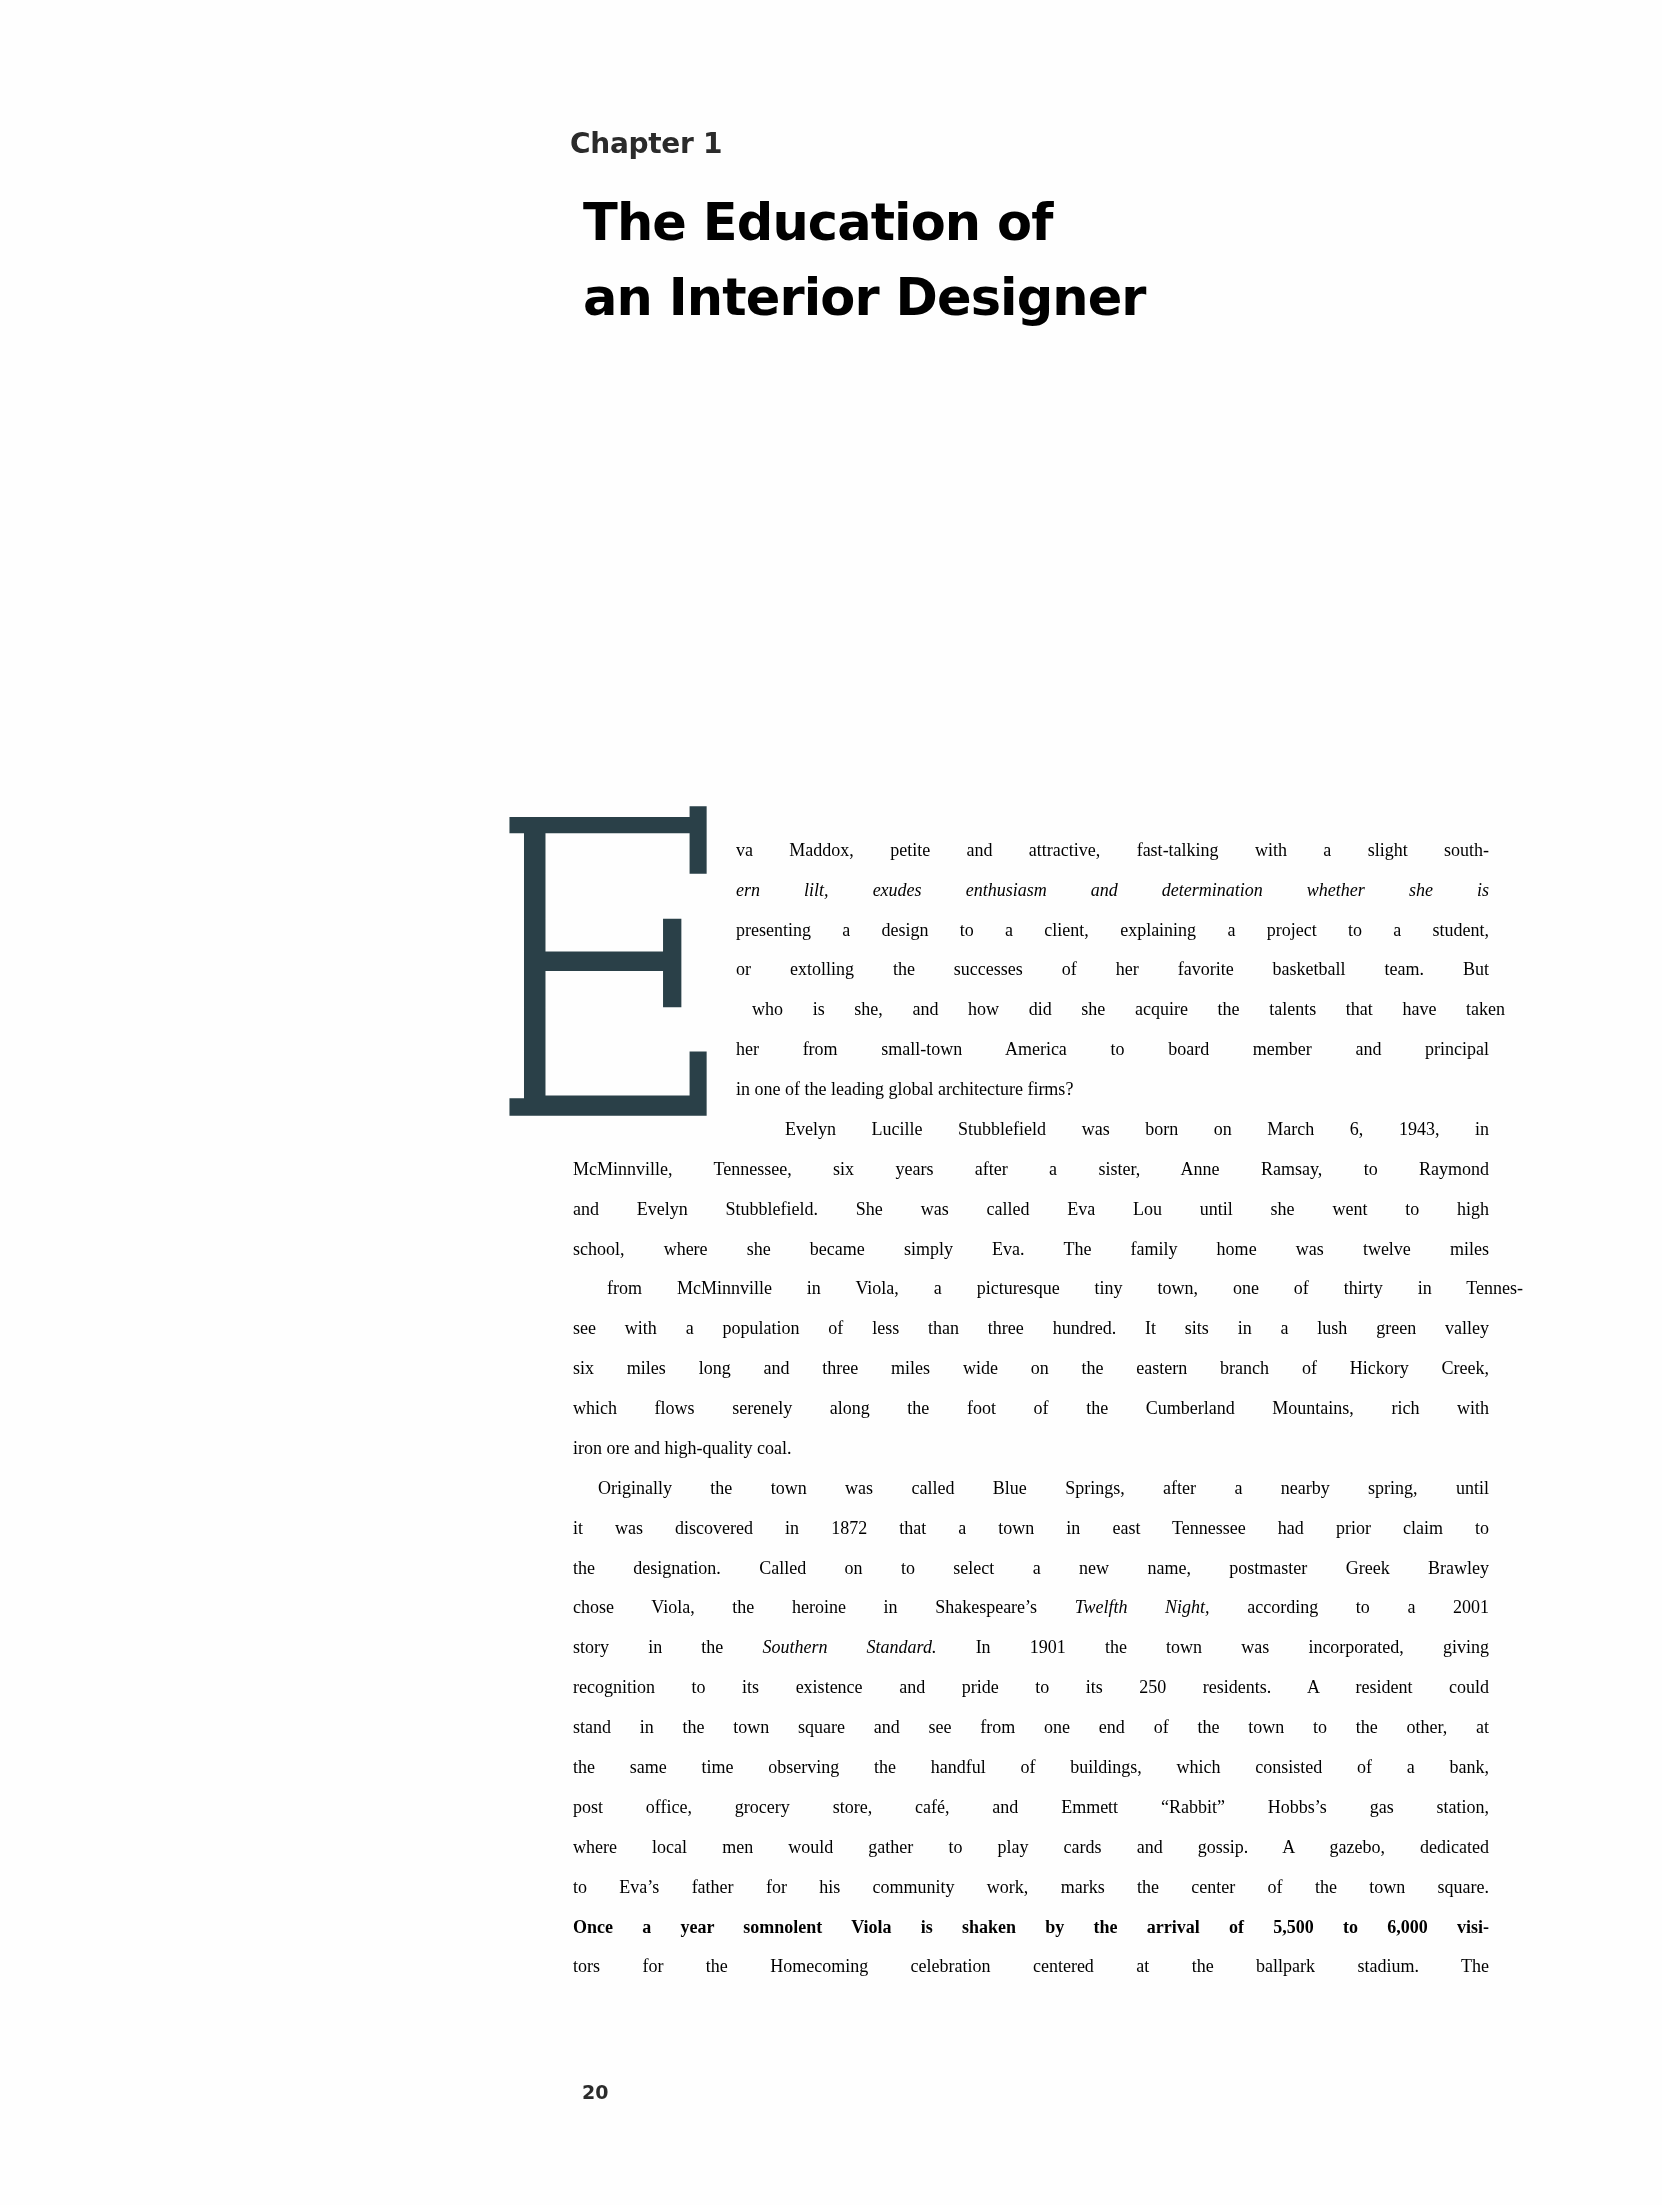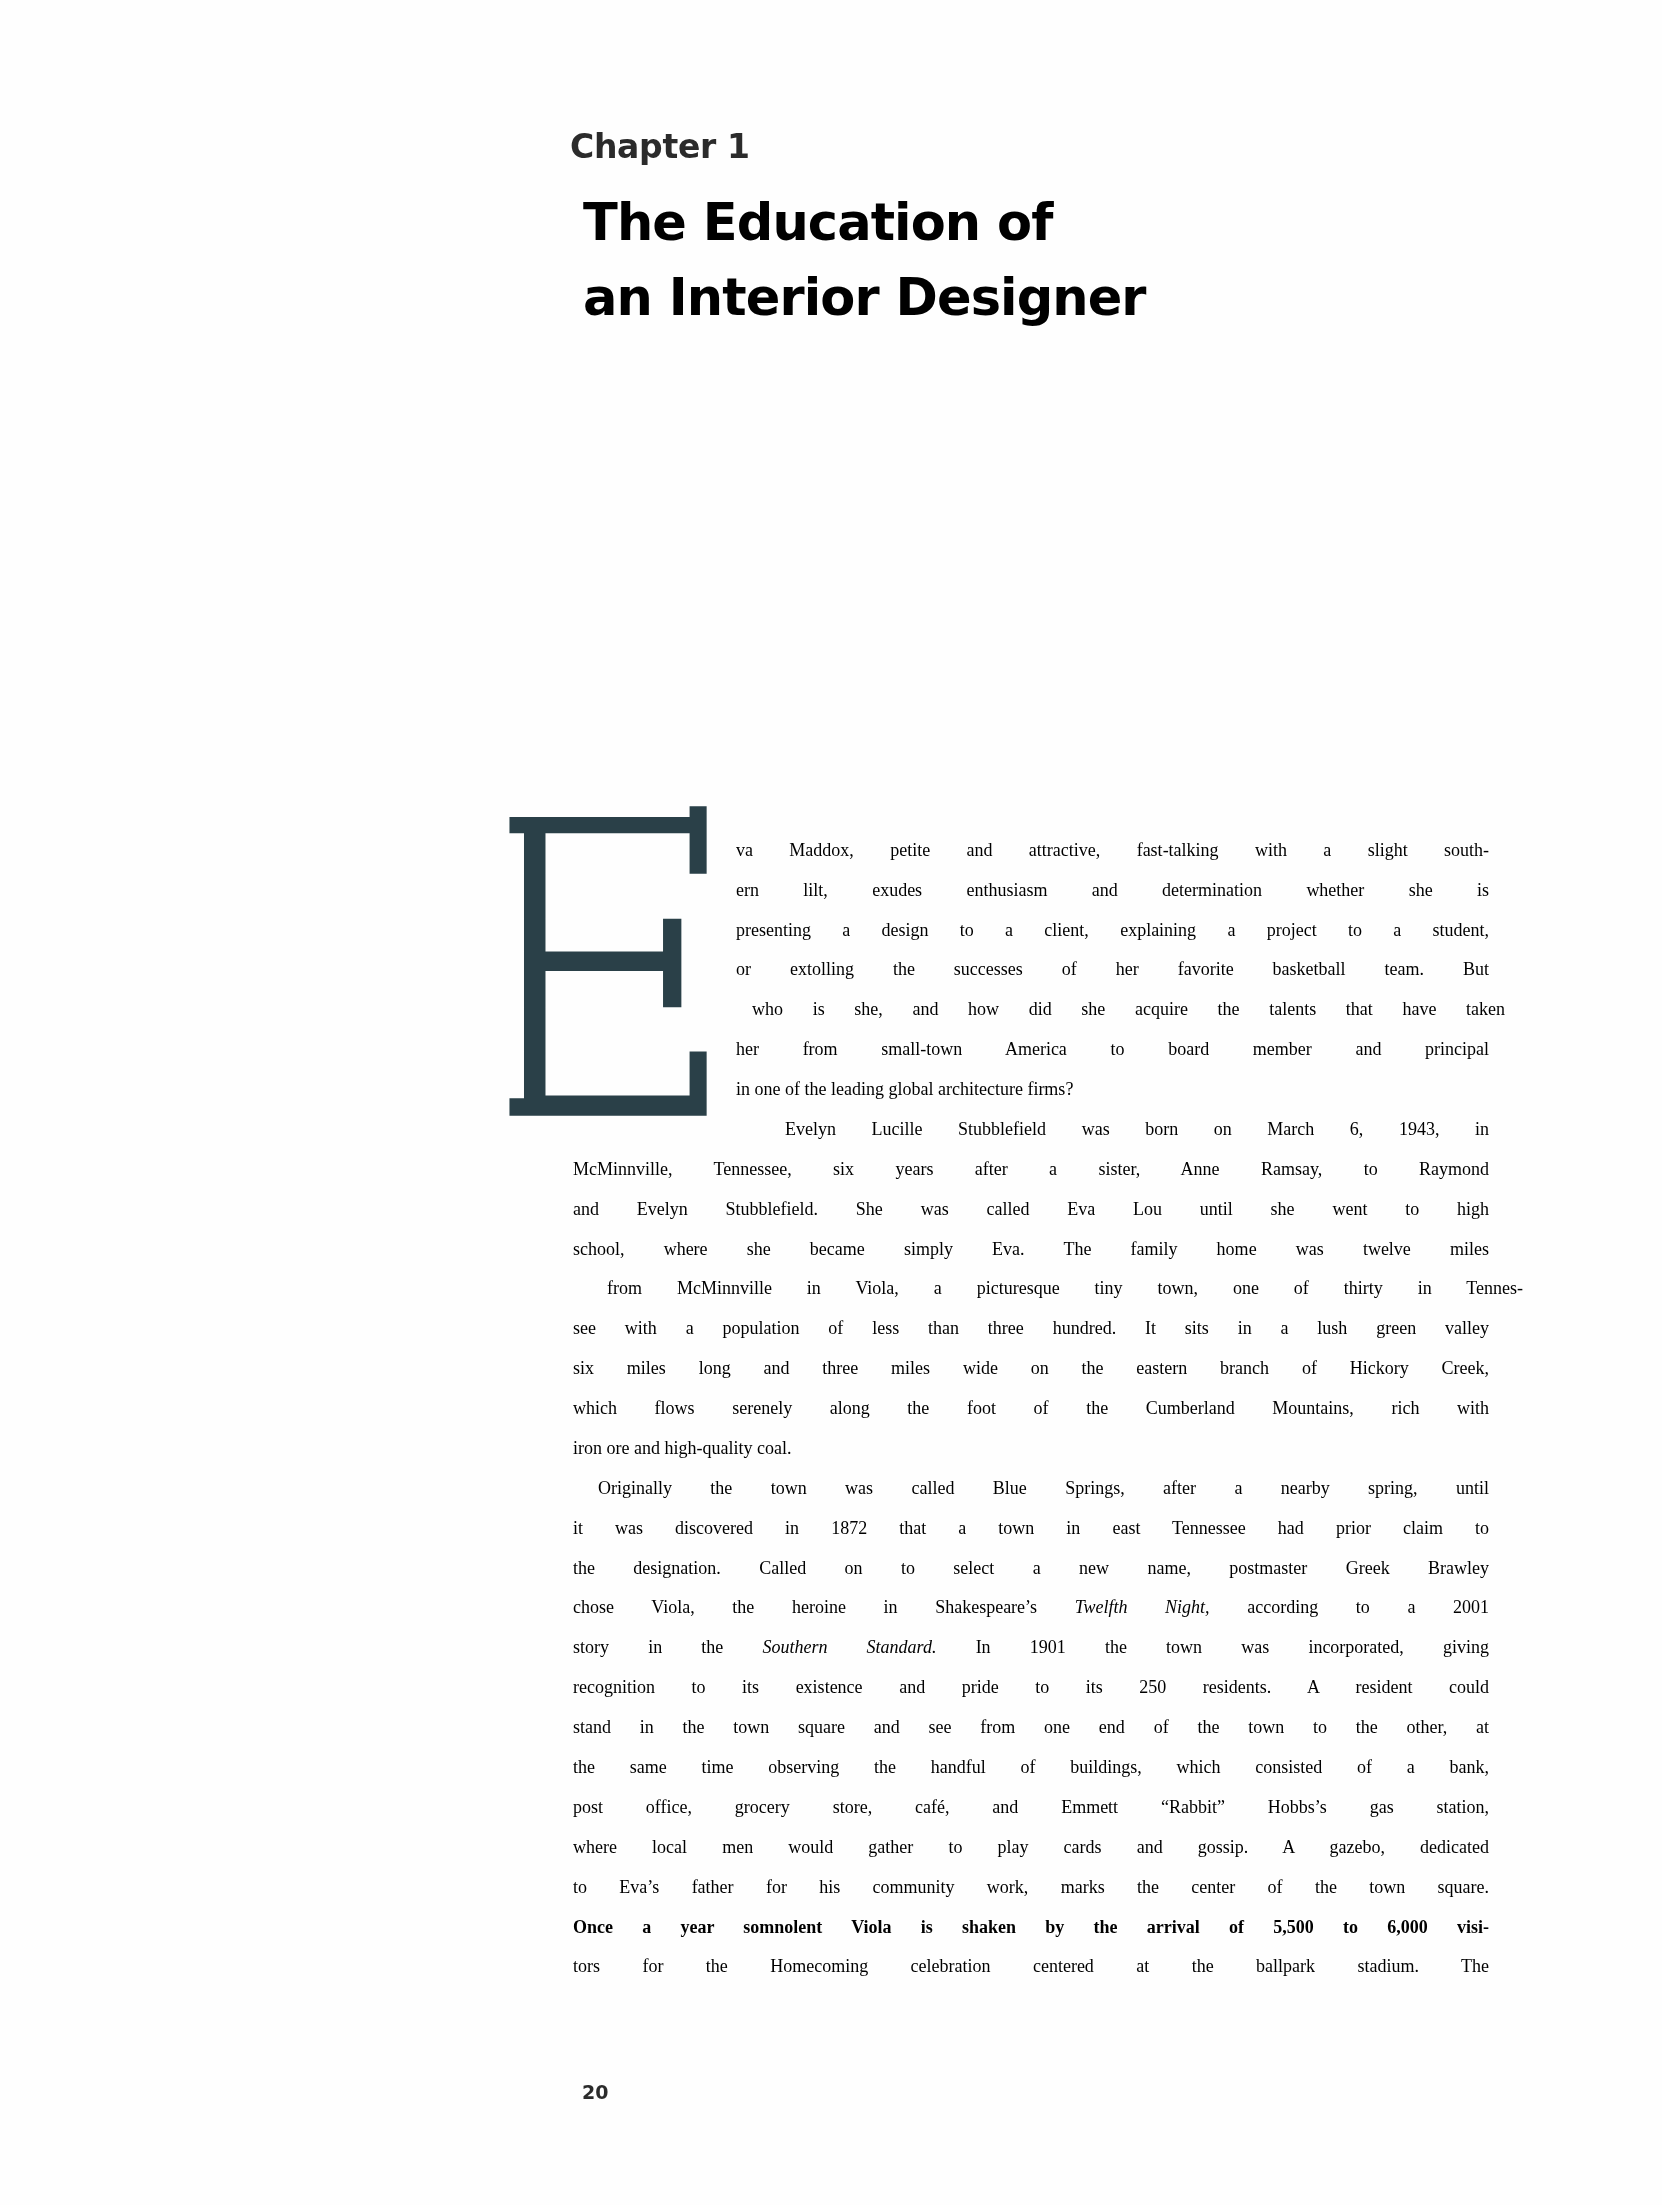"Chapter 1" .chapter-label { font-size: 33px -> 28px }
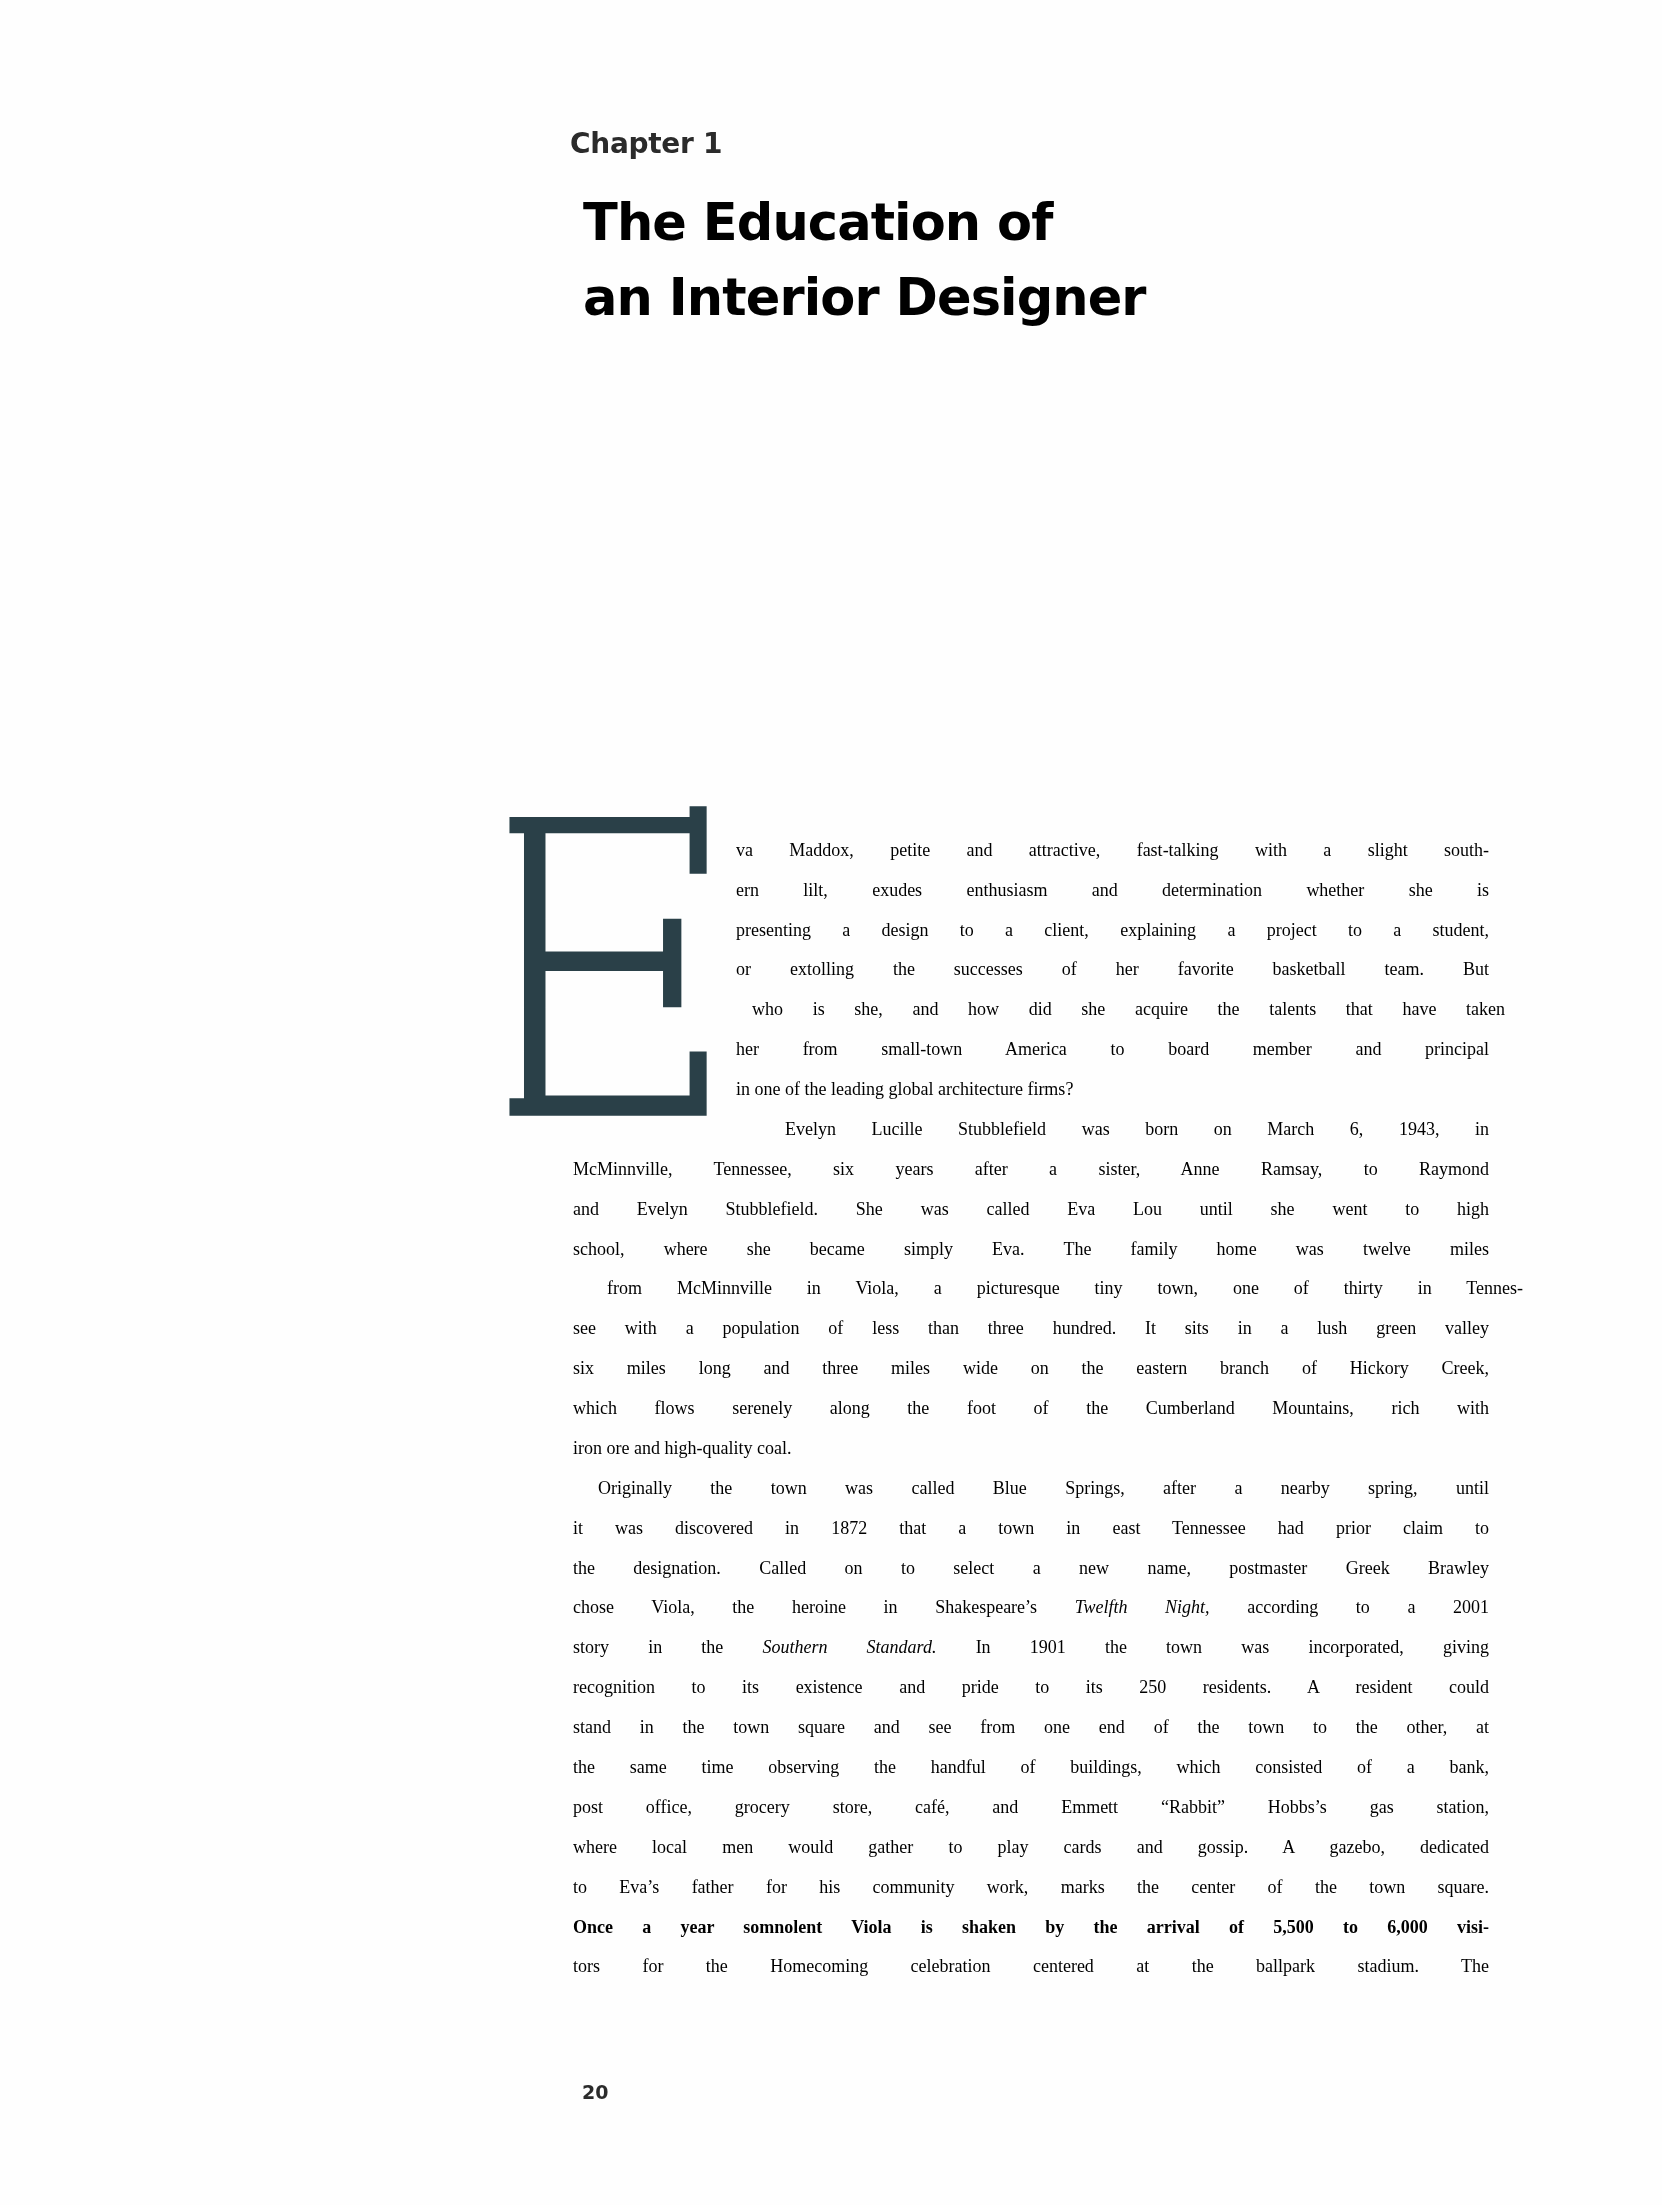"ern lilt, exudes enthusiasm and" div.line { font-style: none -> italic }
